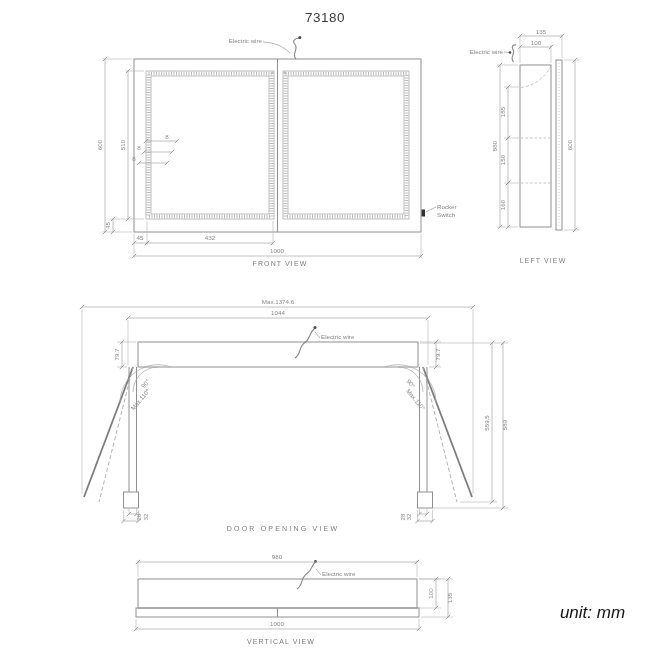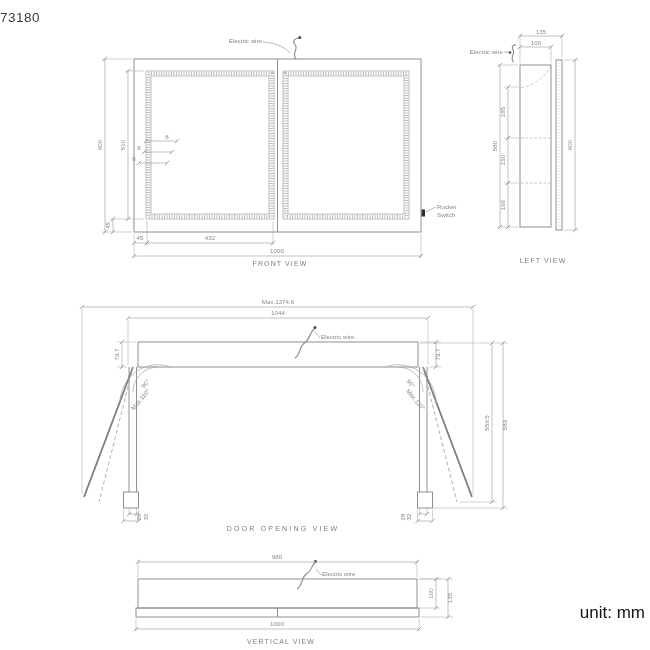"73180" .title { text-align: none -> center }
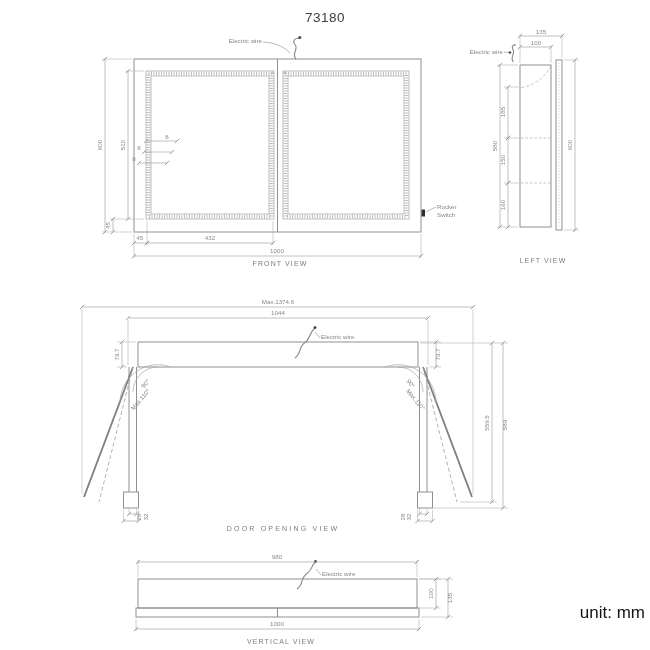"unit: mm" .unit { font-style: none -> italic; text-align: right -> center }
